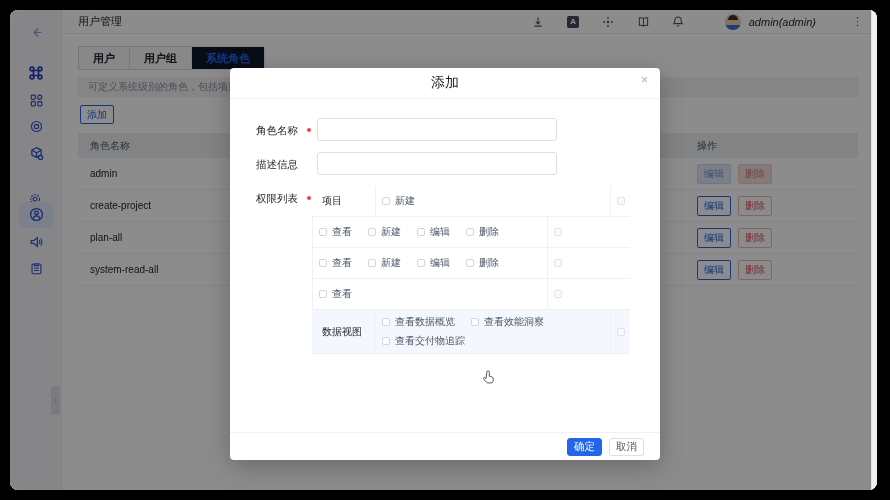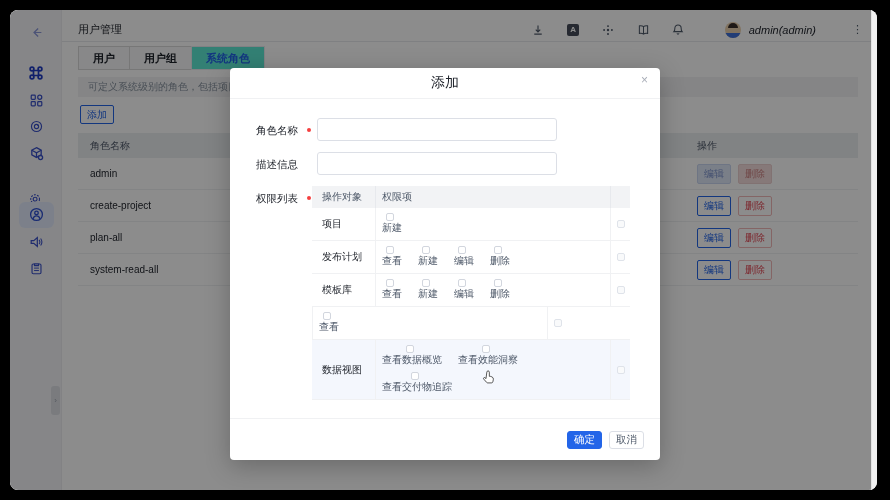"用户管理" .topbar { top: 8px -> 0 }
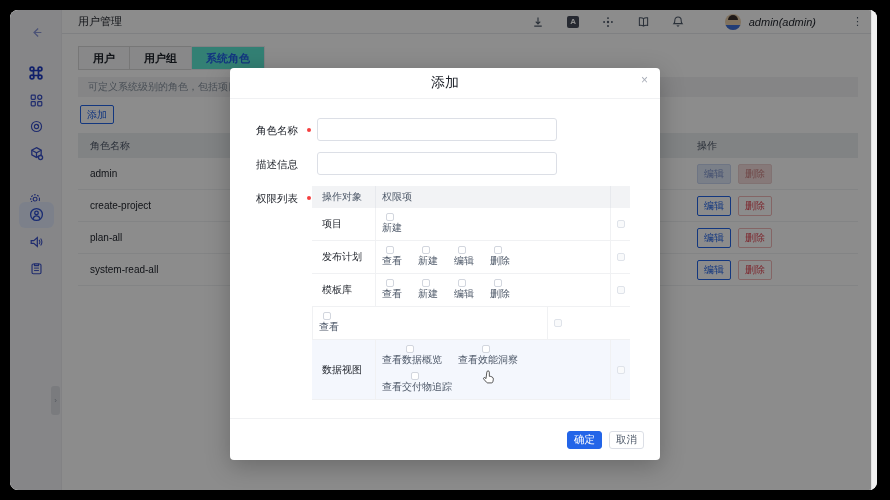"系统角色" .tab.active { background: #5eead4 -> #0f172a }
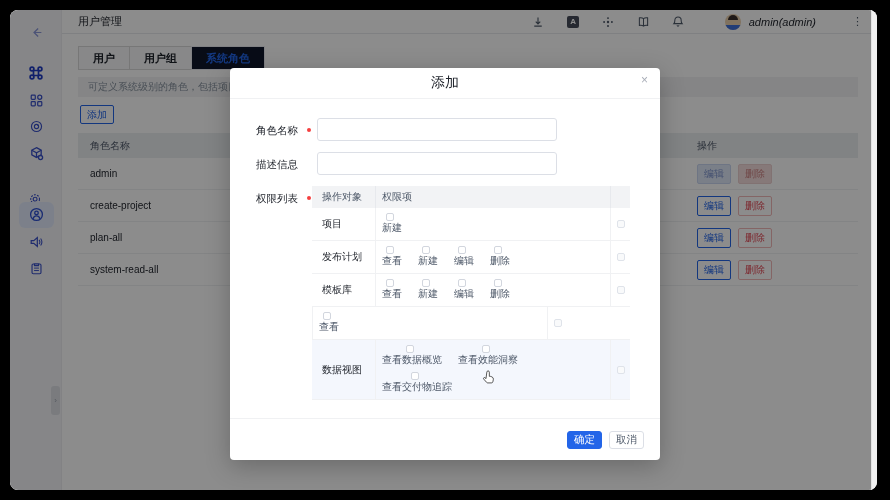"操作对象" div.p-head { html: <div> <span>操作对象</span> <span>权限项</span> <span></span> </div> -> none }
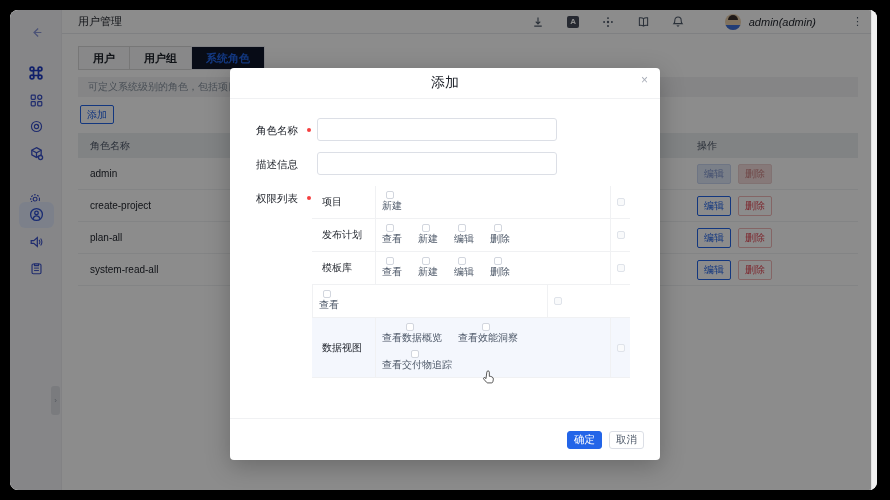"新建" .p-item { flex-direction: column -> none }
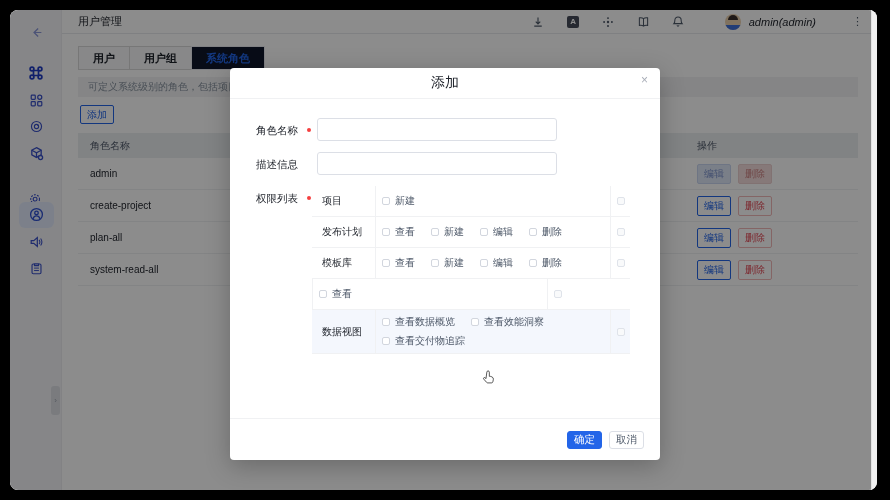"发布计划" span.p-obj { html: <span>发布计划</span> -> none }
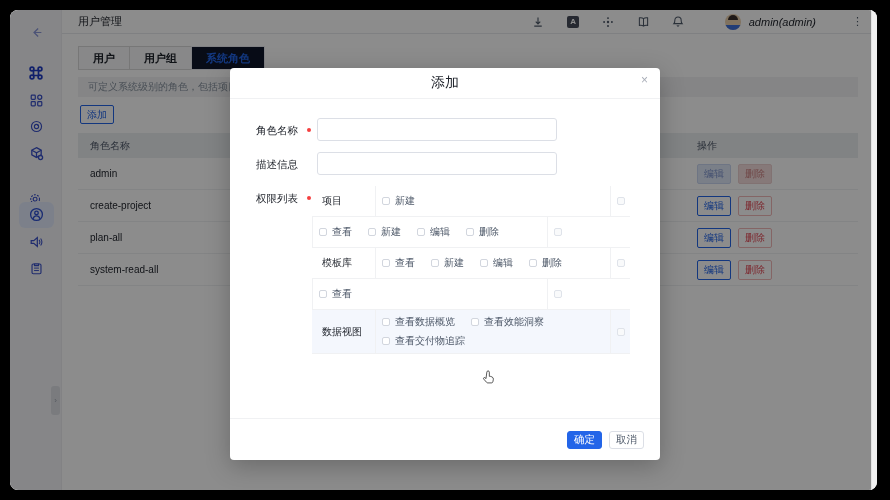"模板库" span.p-obj { html: <span>模板库</span> -> none }
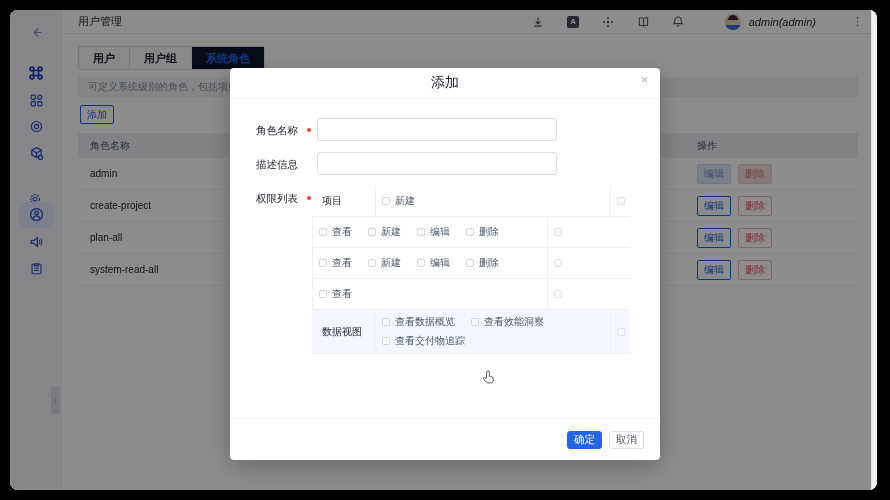"确定" .m-footer { height: 42px -> 28px }
